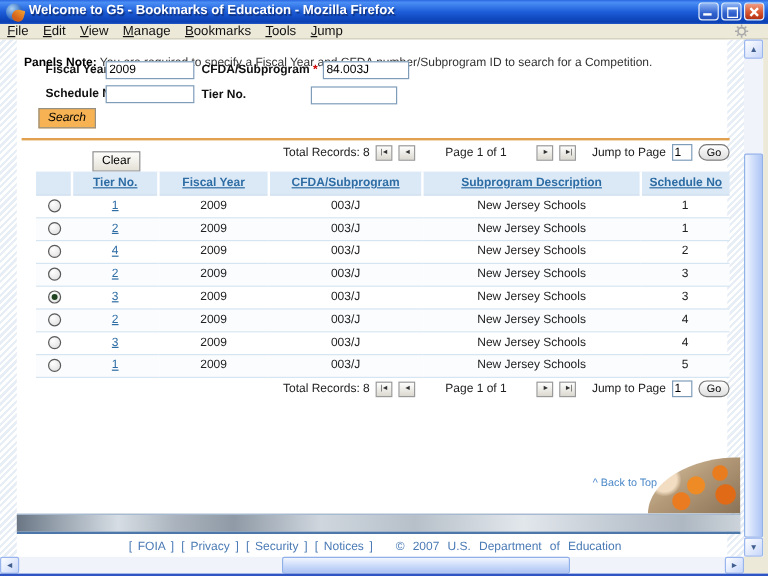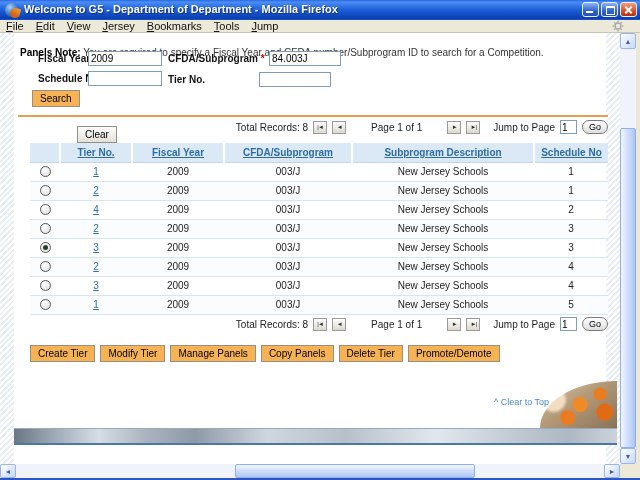"Welcome to G5 - Department" span.title-text { text: Department of Department -> Bookmarks of Education }
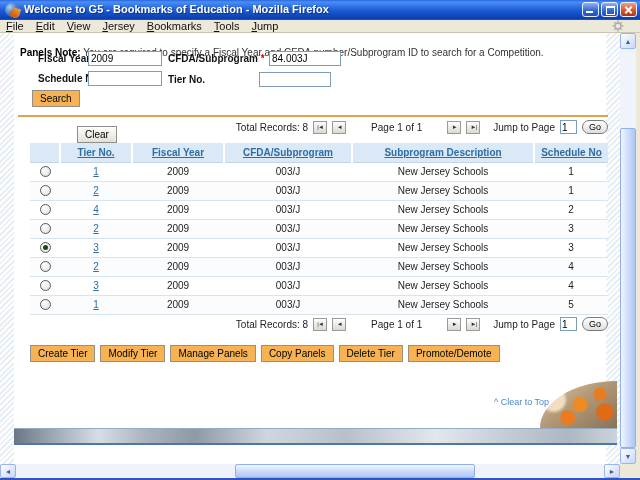"Jersey" span.menu-item { text: Jersey -> Manage }
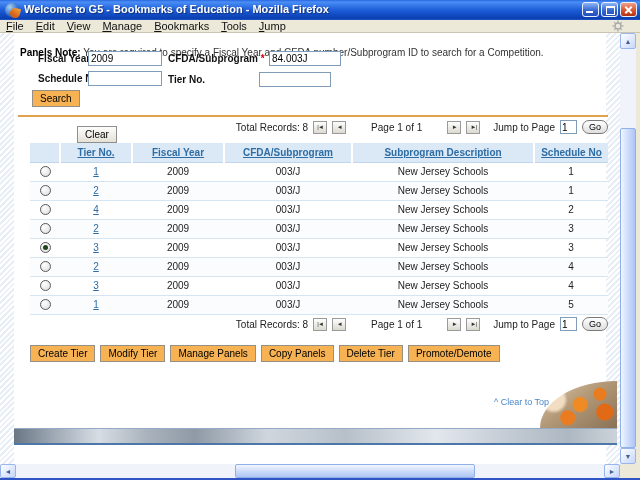"Search" .btn-orange { font-style: none -> italic }
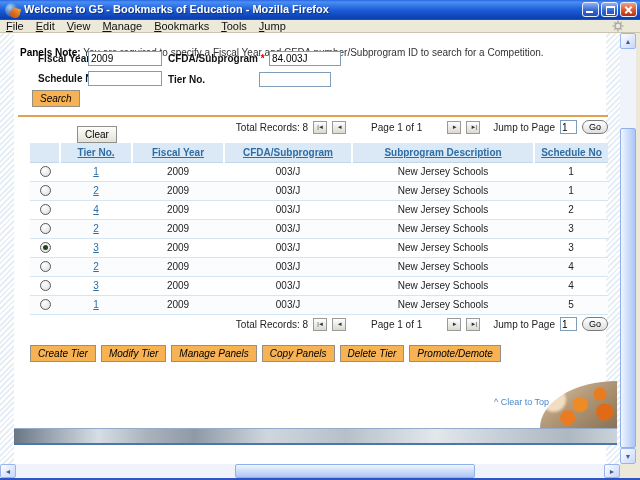"Create Tier" div.actions { html: <div> <button>Create Tier</button> <button>Modify Tier</button> <button>Manage Panels</button> <button>Copy Panels</button> <button>Delete Tier</button> <button>Promote/Demote</button> </div> -> none }
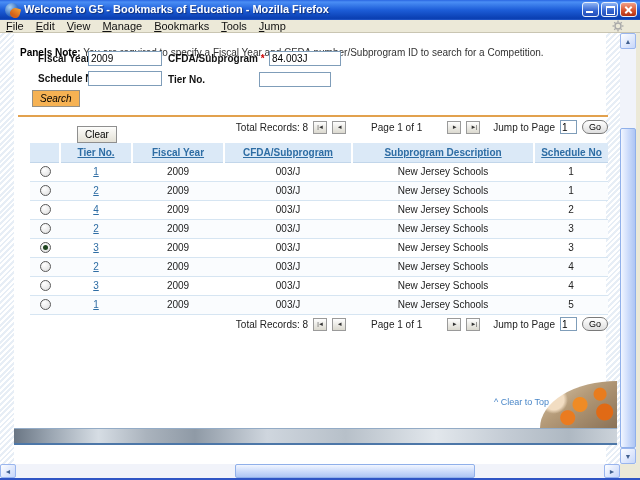"^ Clear to Top" span.back-top { text: Clear -> Back }
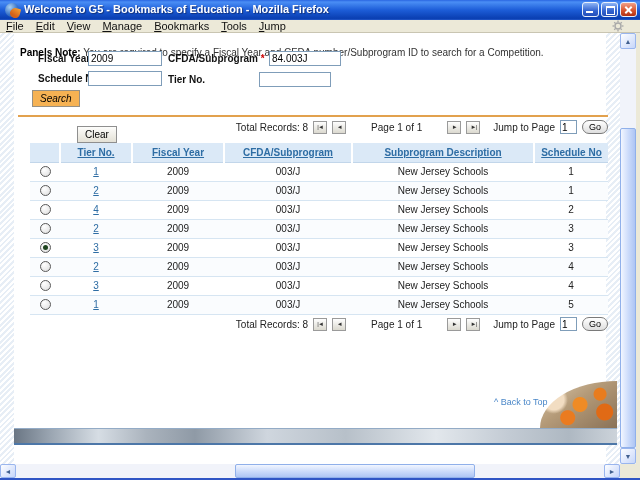"[ FOIA ] [ Privacy" div.footer-links { html: none -> <div> <span><a>[ FOIA ]</a><a>[ Privacy ]</a><a>[ Security ]</a><a>[ Notices ]</a></span><span>© 2007 U.S. Department of Education</span> </div> }
